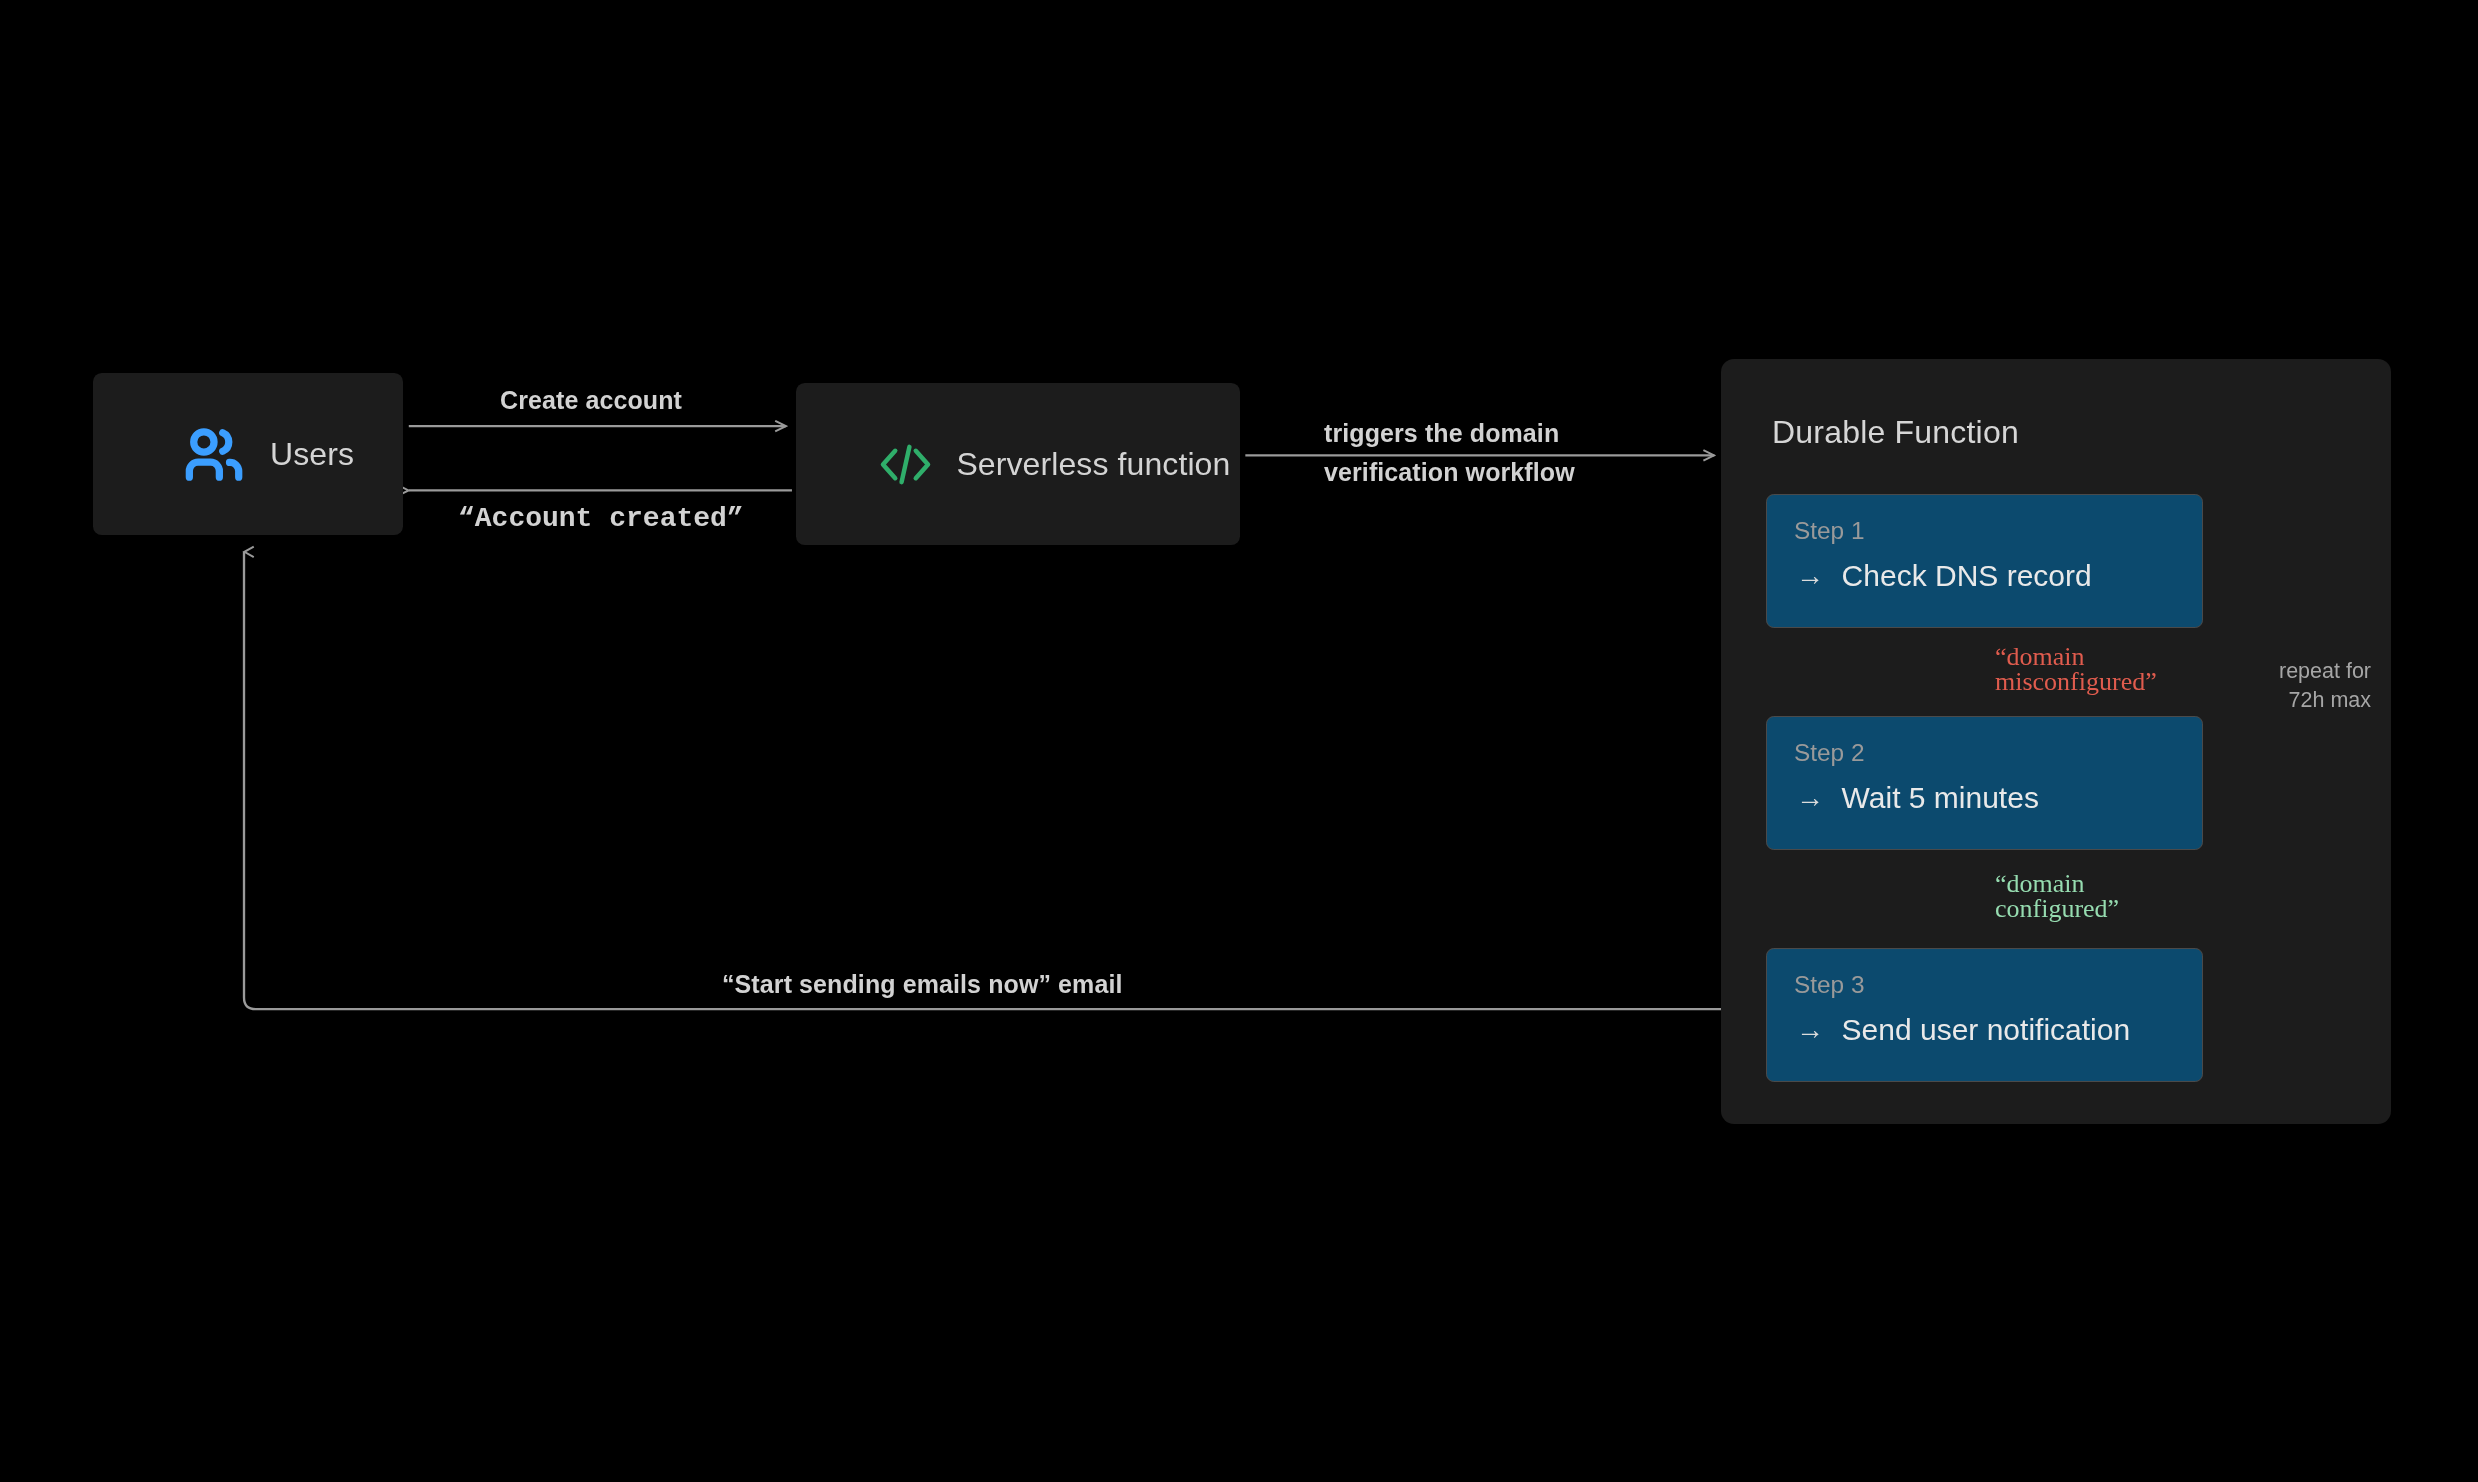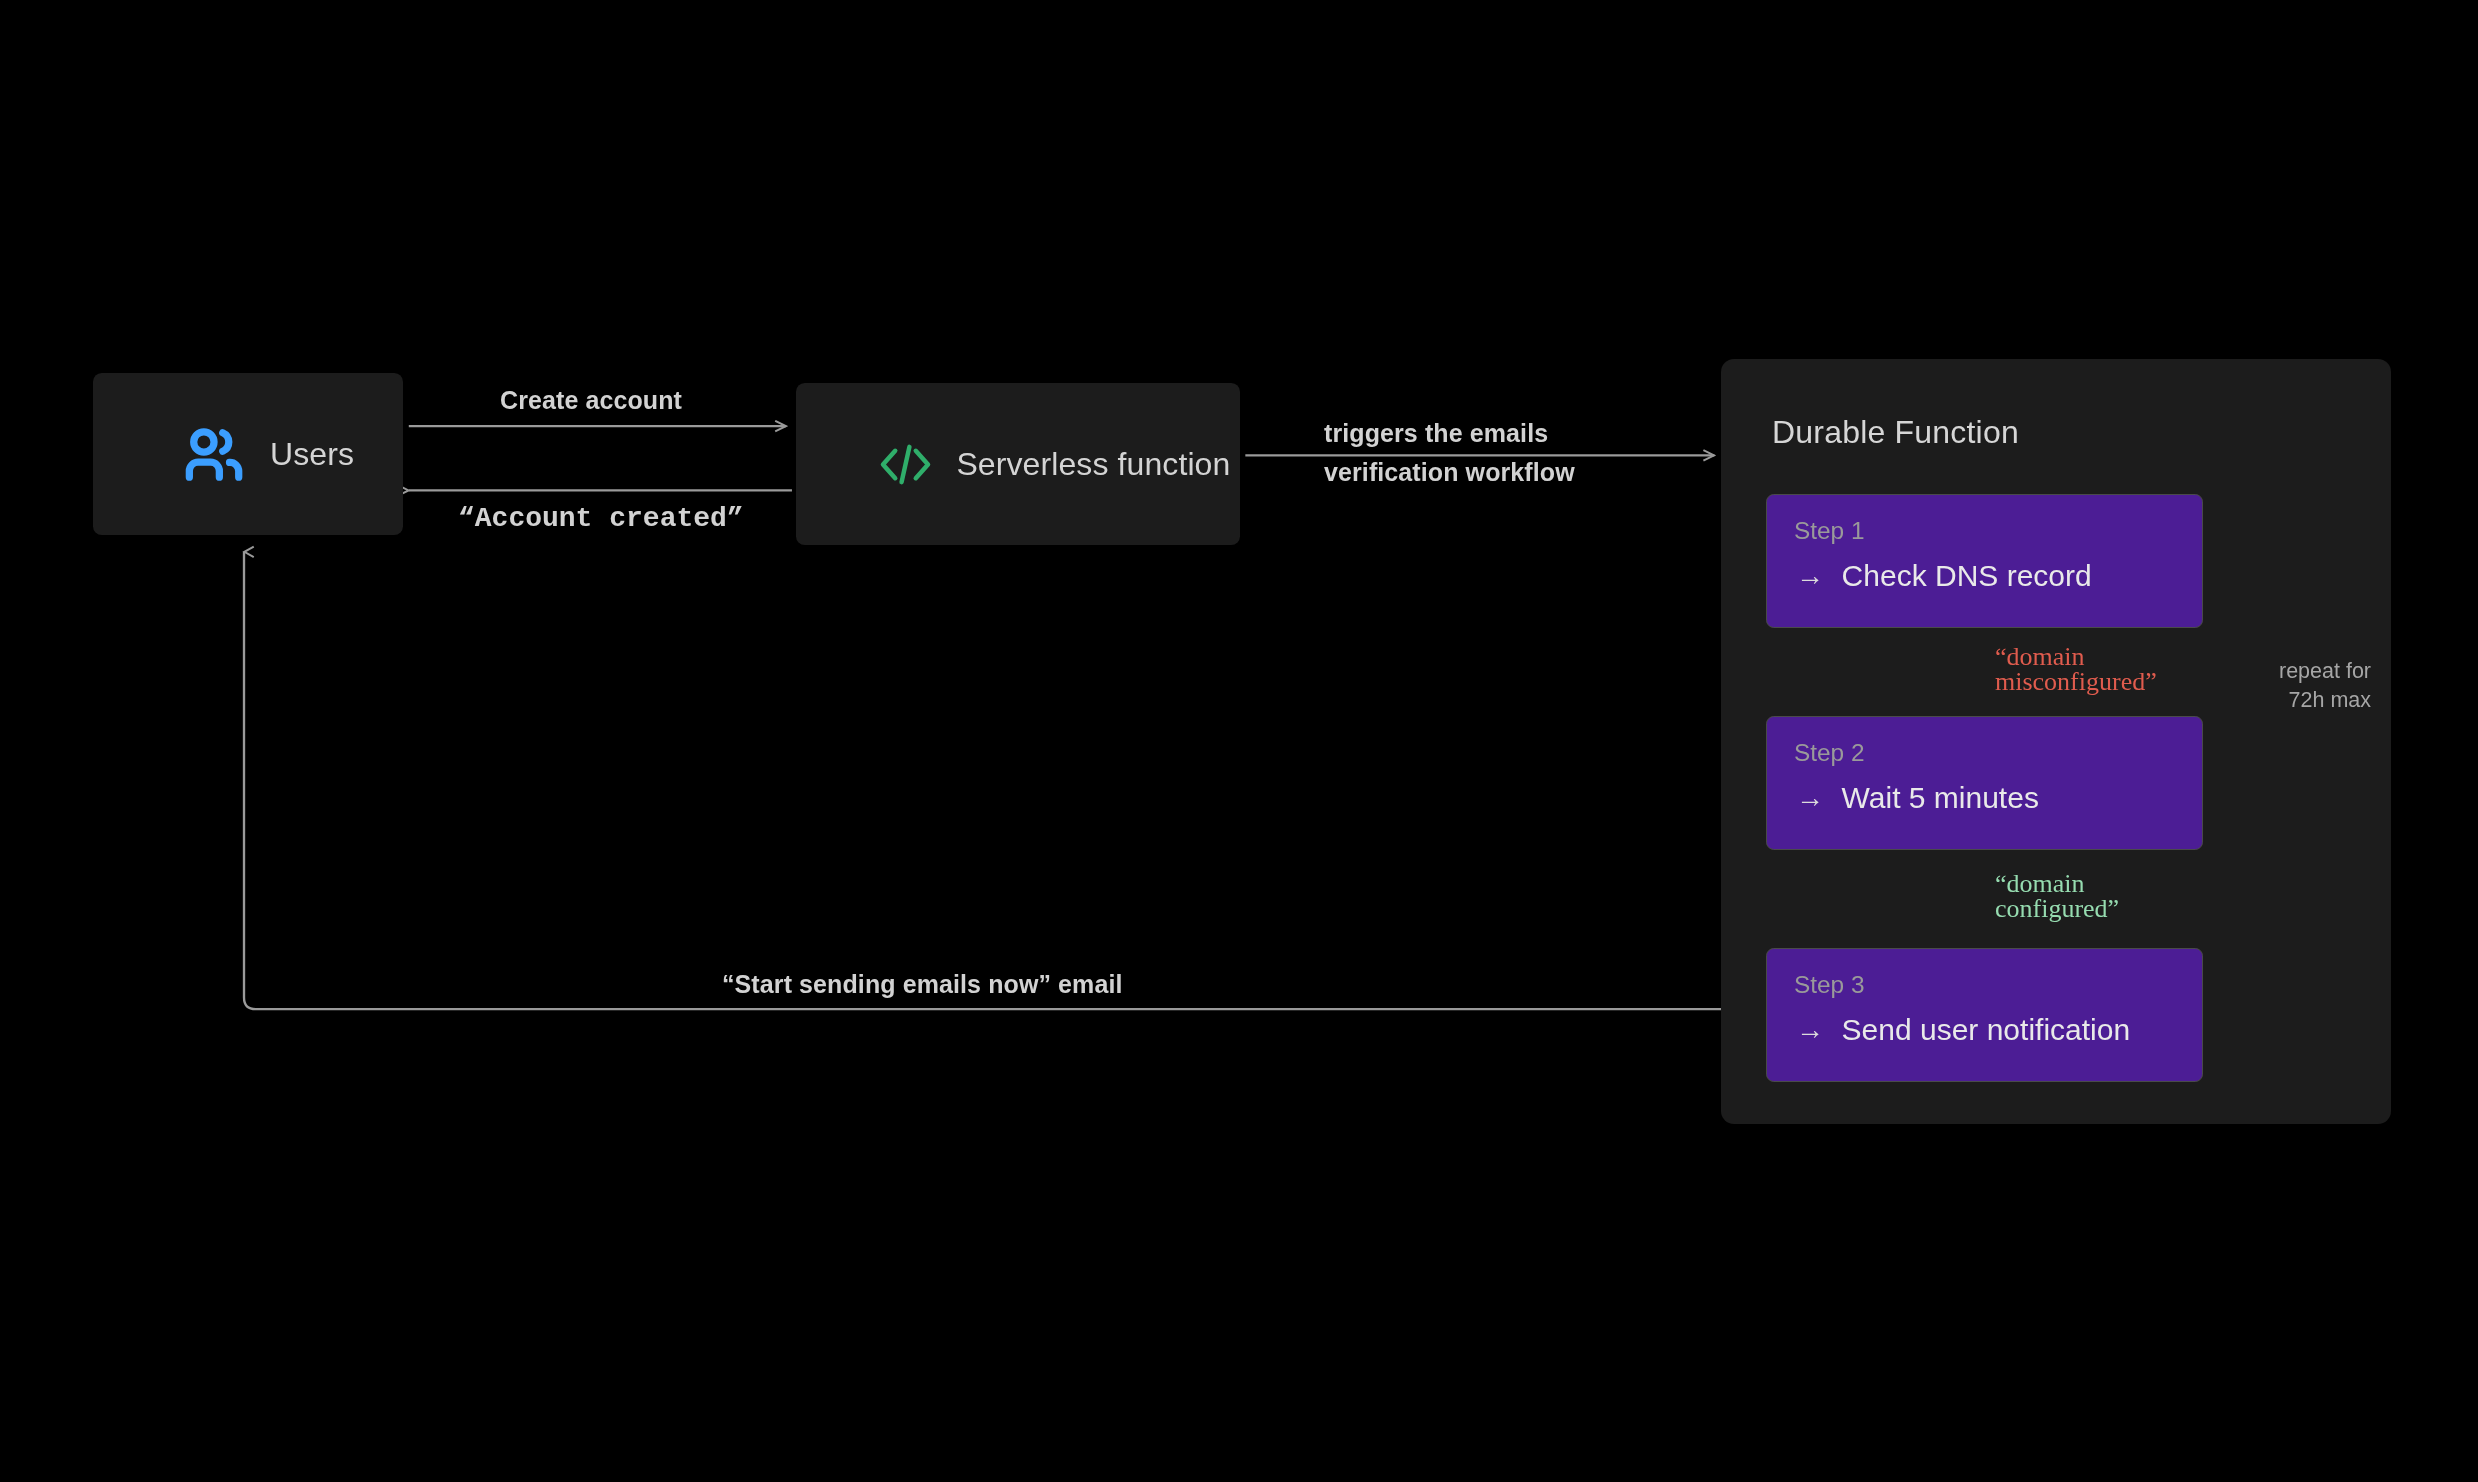"triggers the emails" div.edge-label { text: emails -> domain }
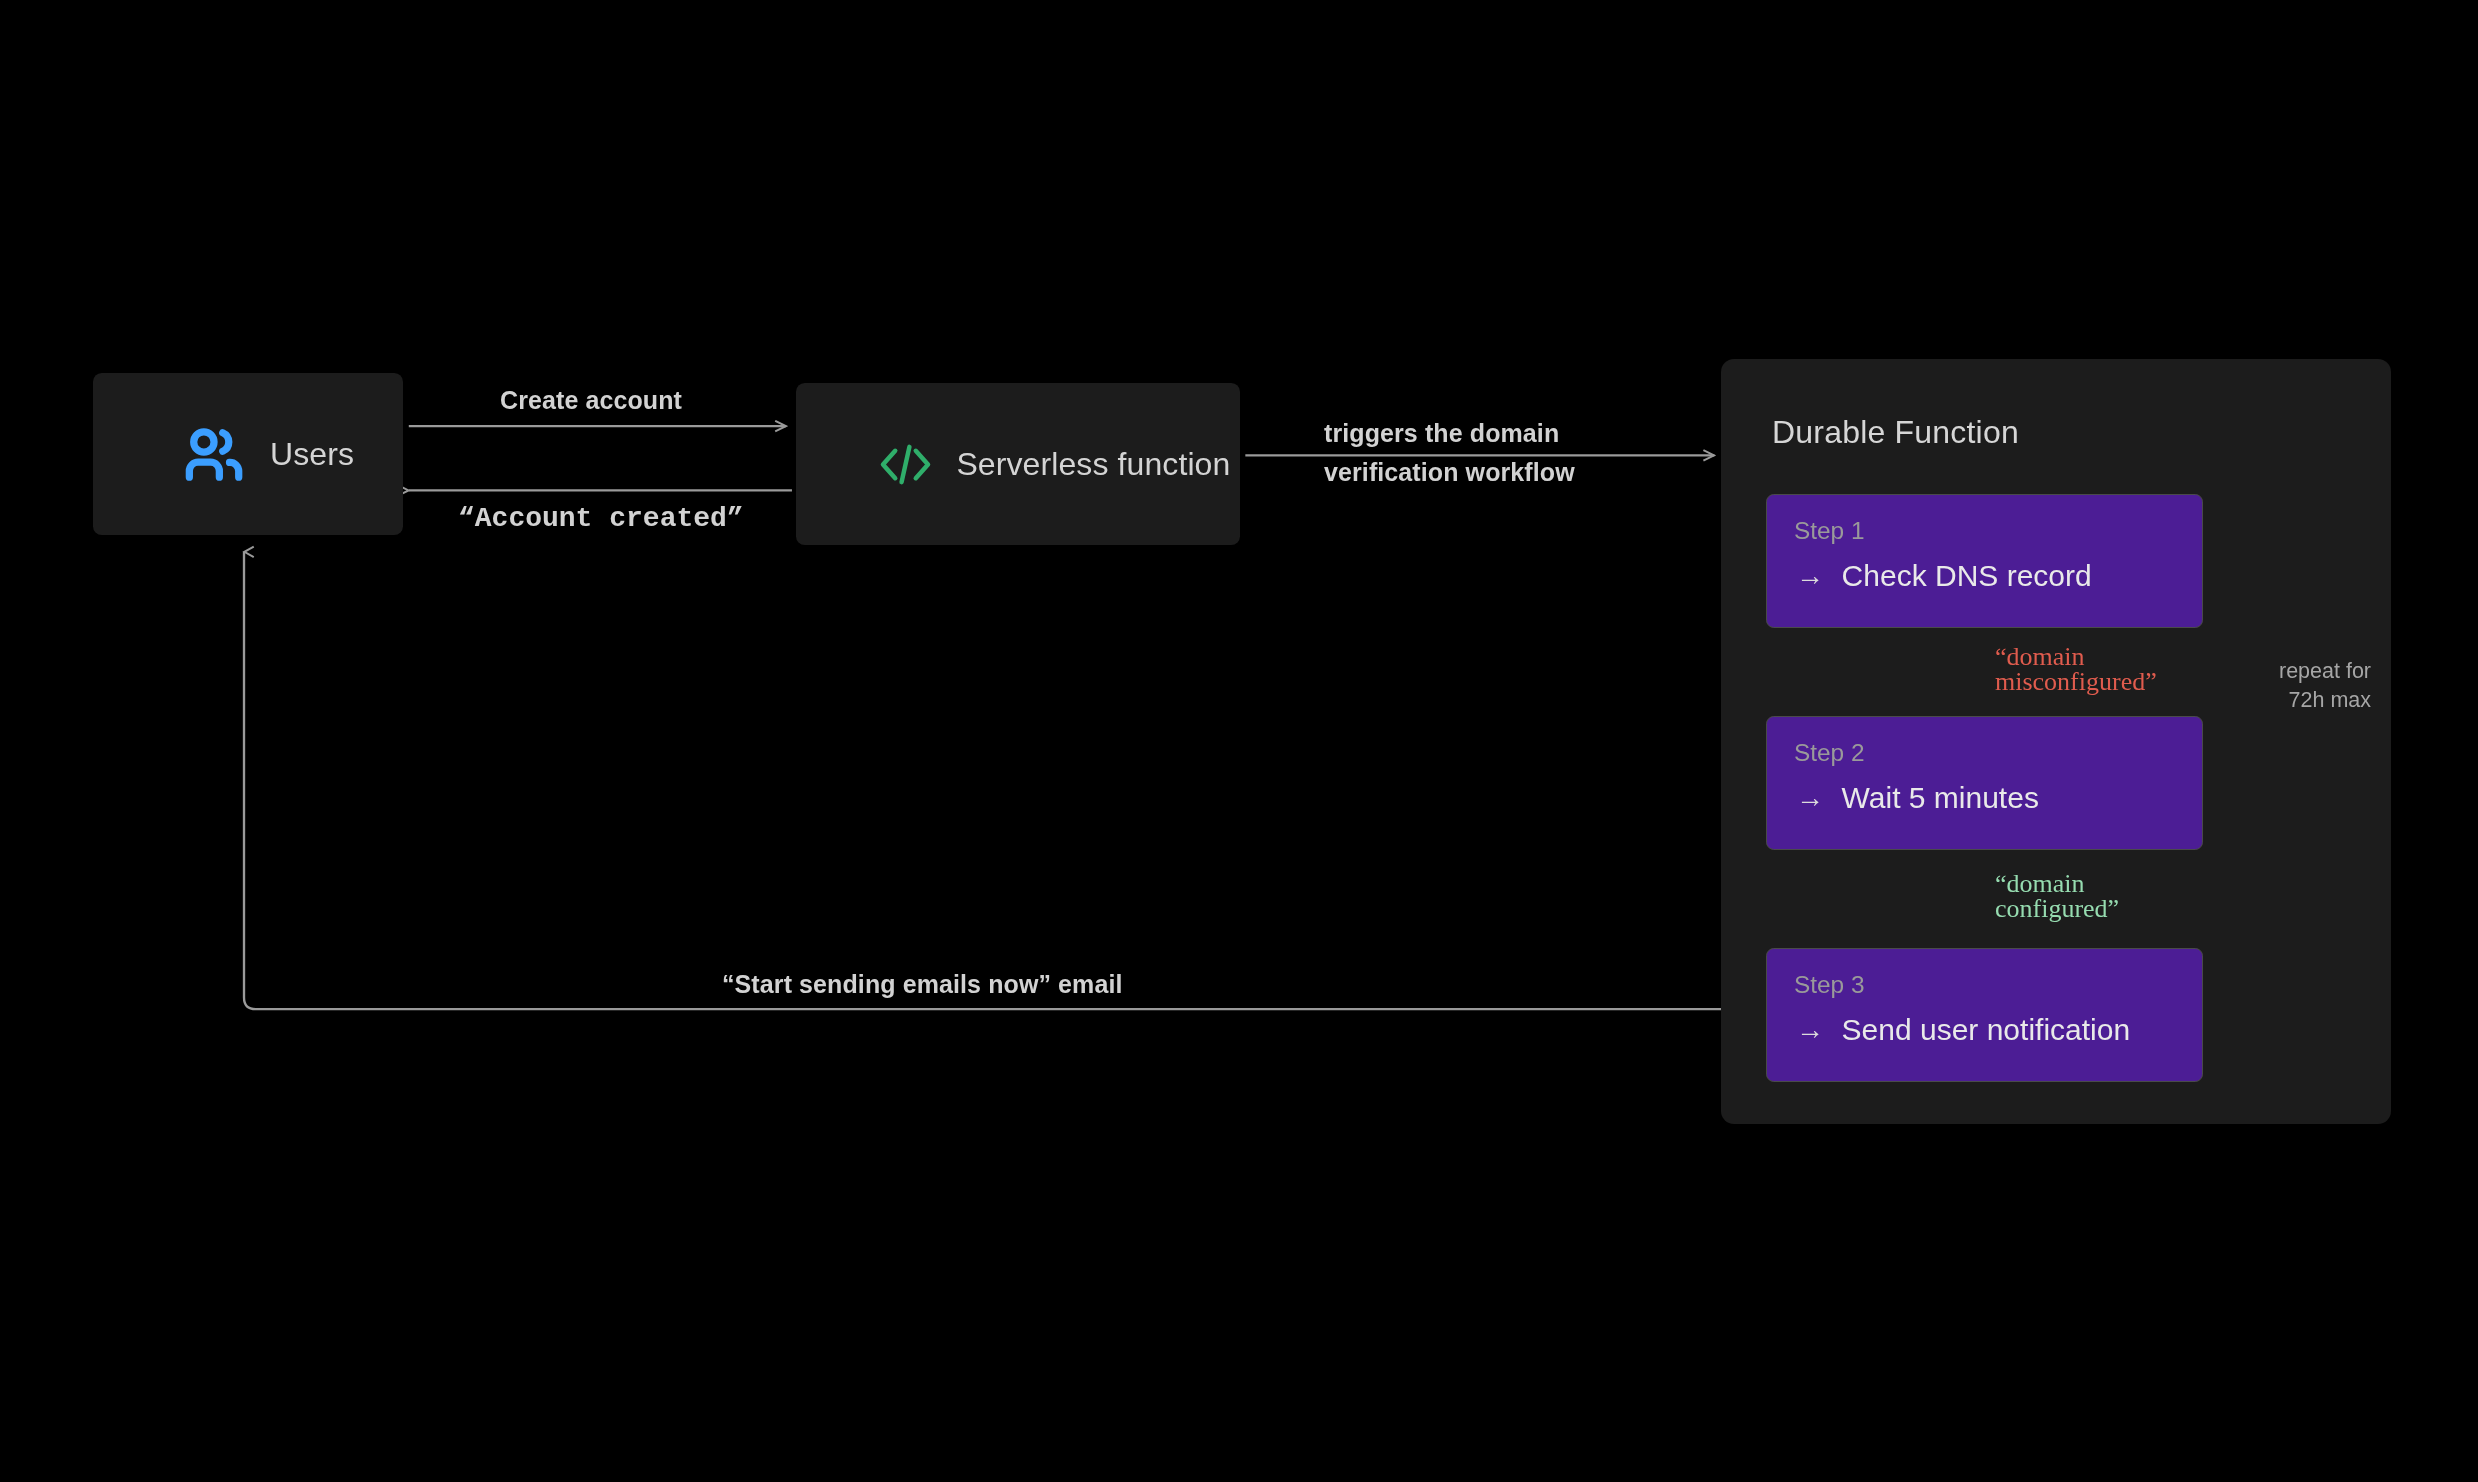"Step 1" .step-card { background: #4c1d95 -> #0c4a6e }
